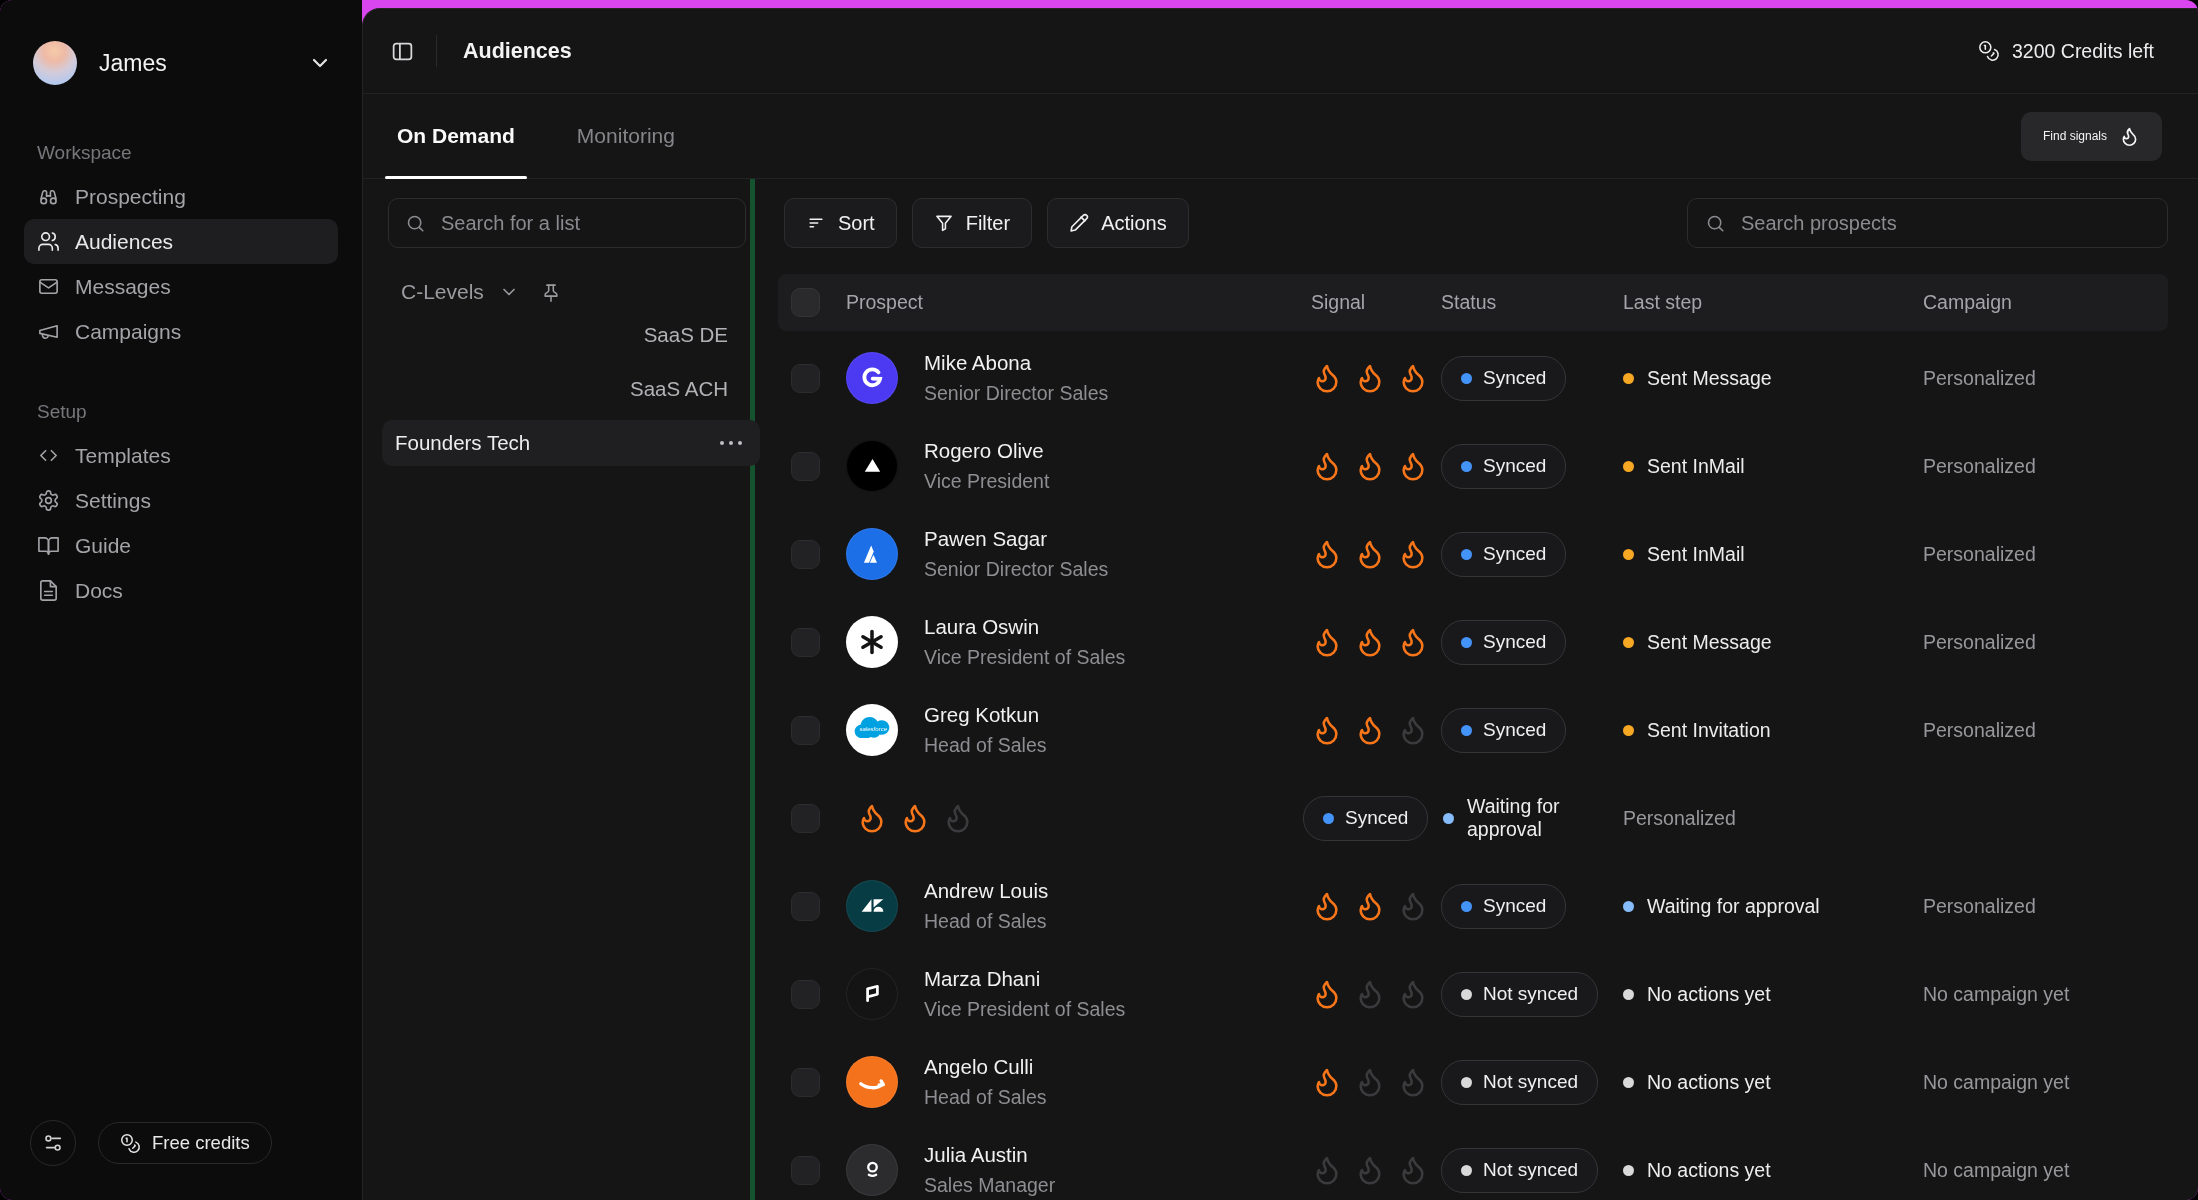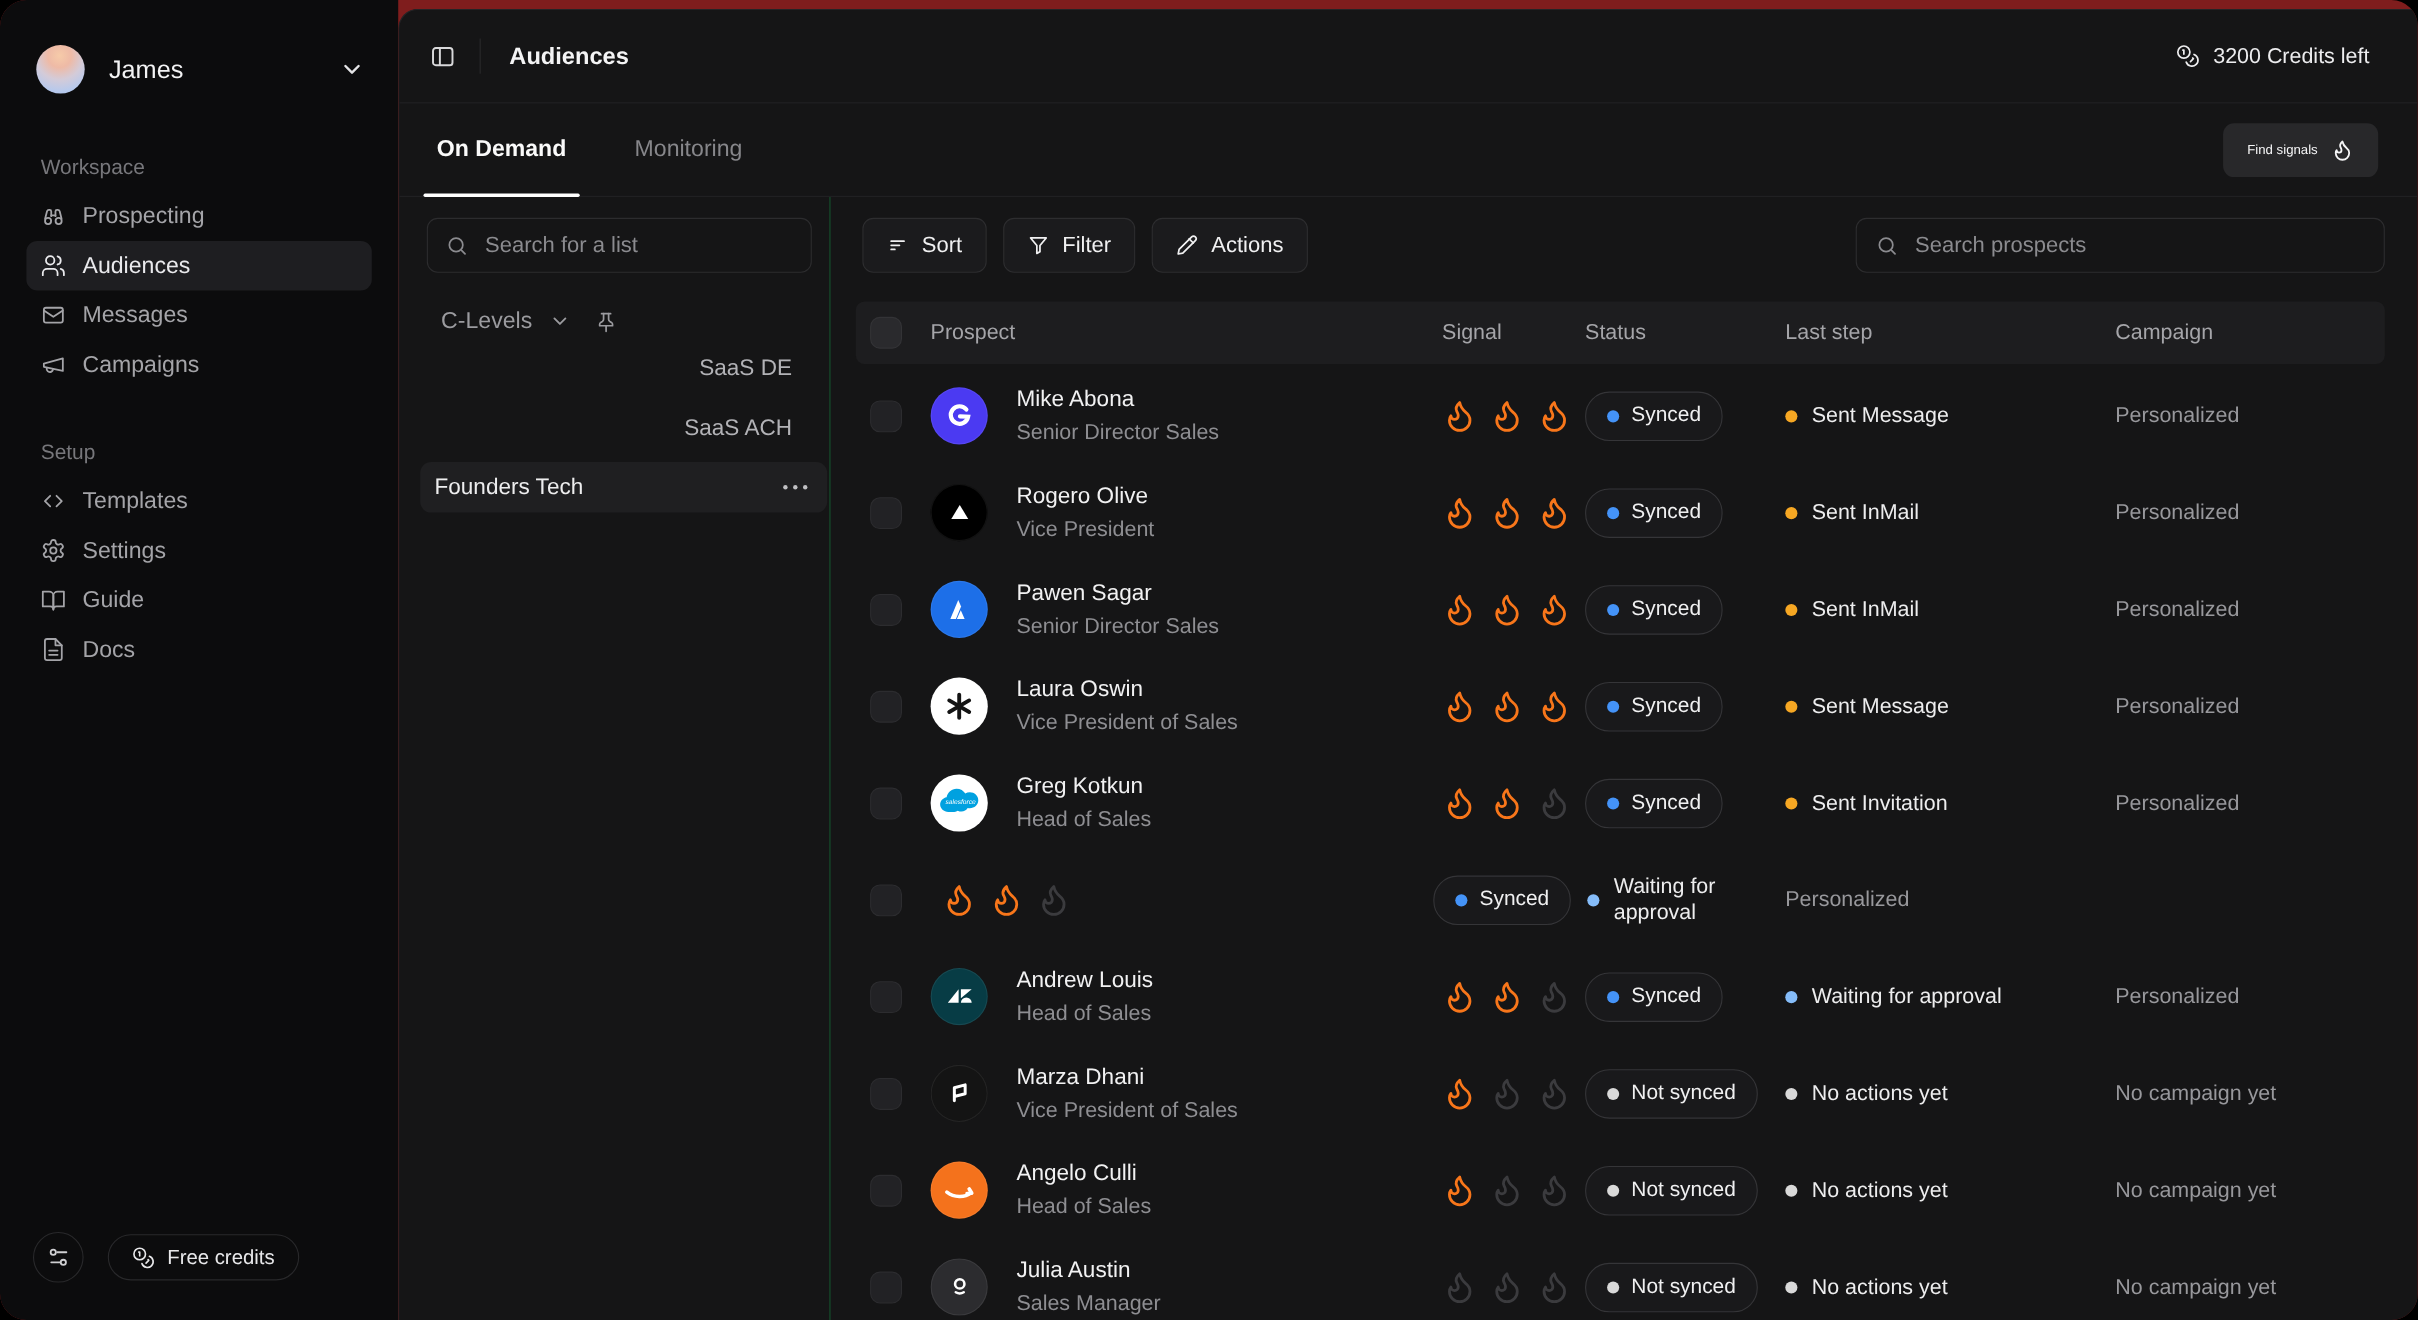"James" .app { background: #7f1d1d -> #d946ef; border-radius: 24px -> 12px }
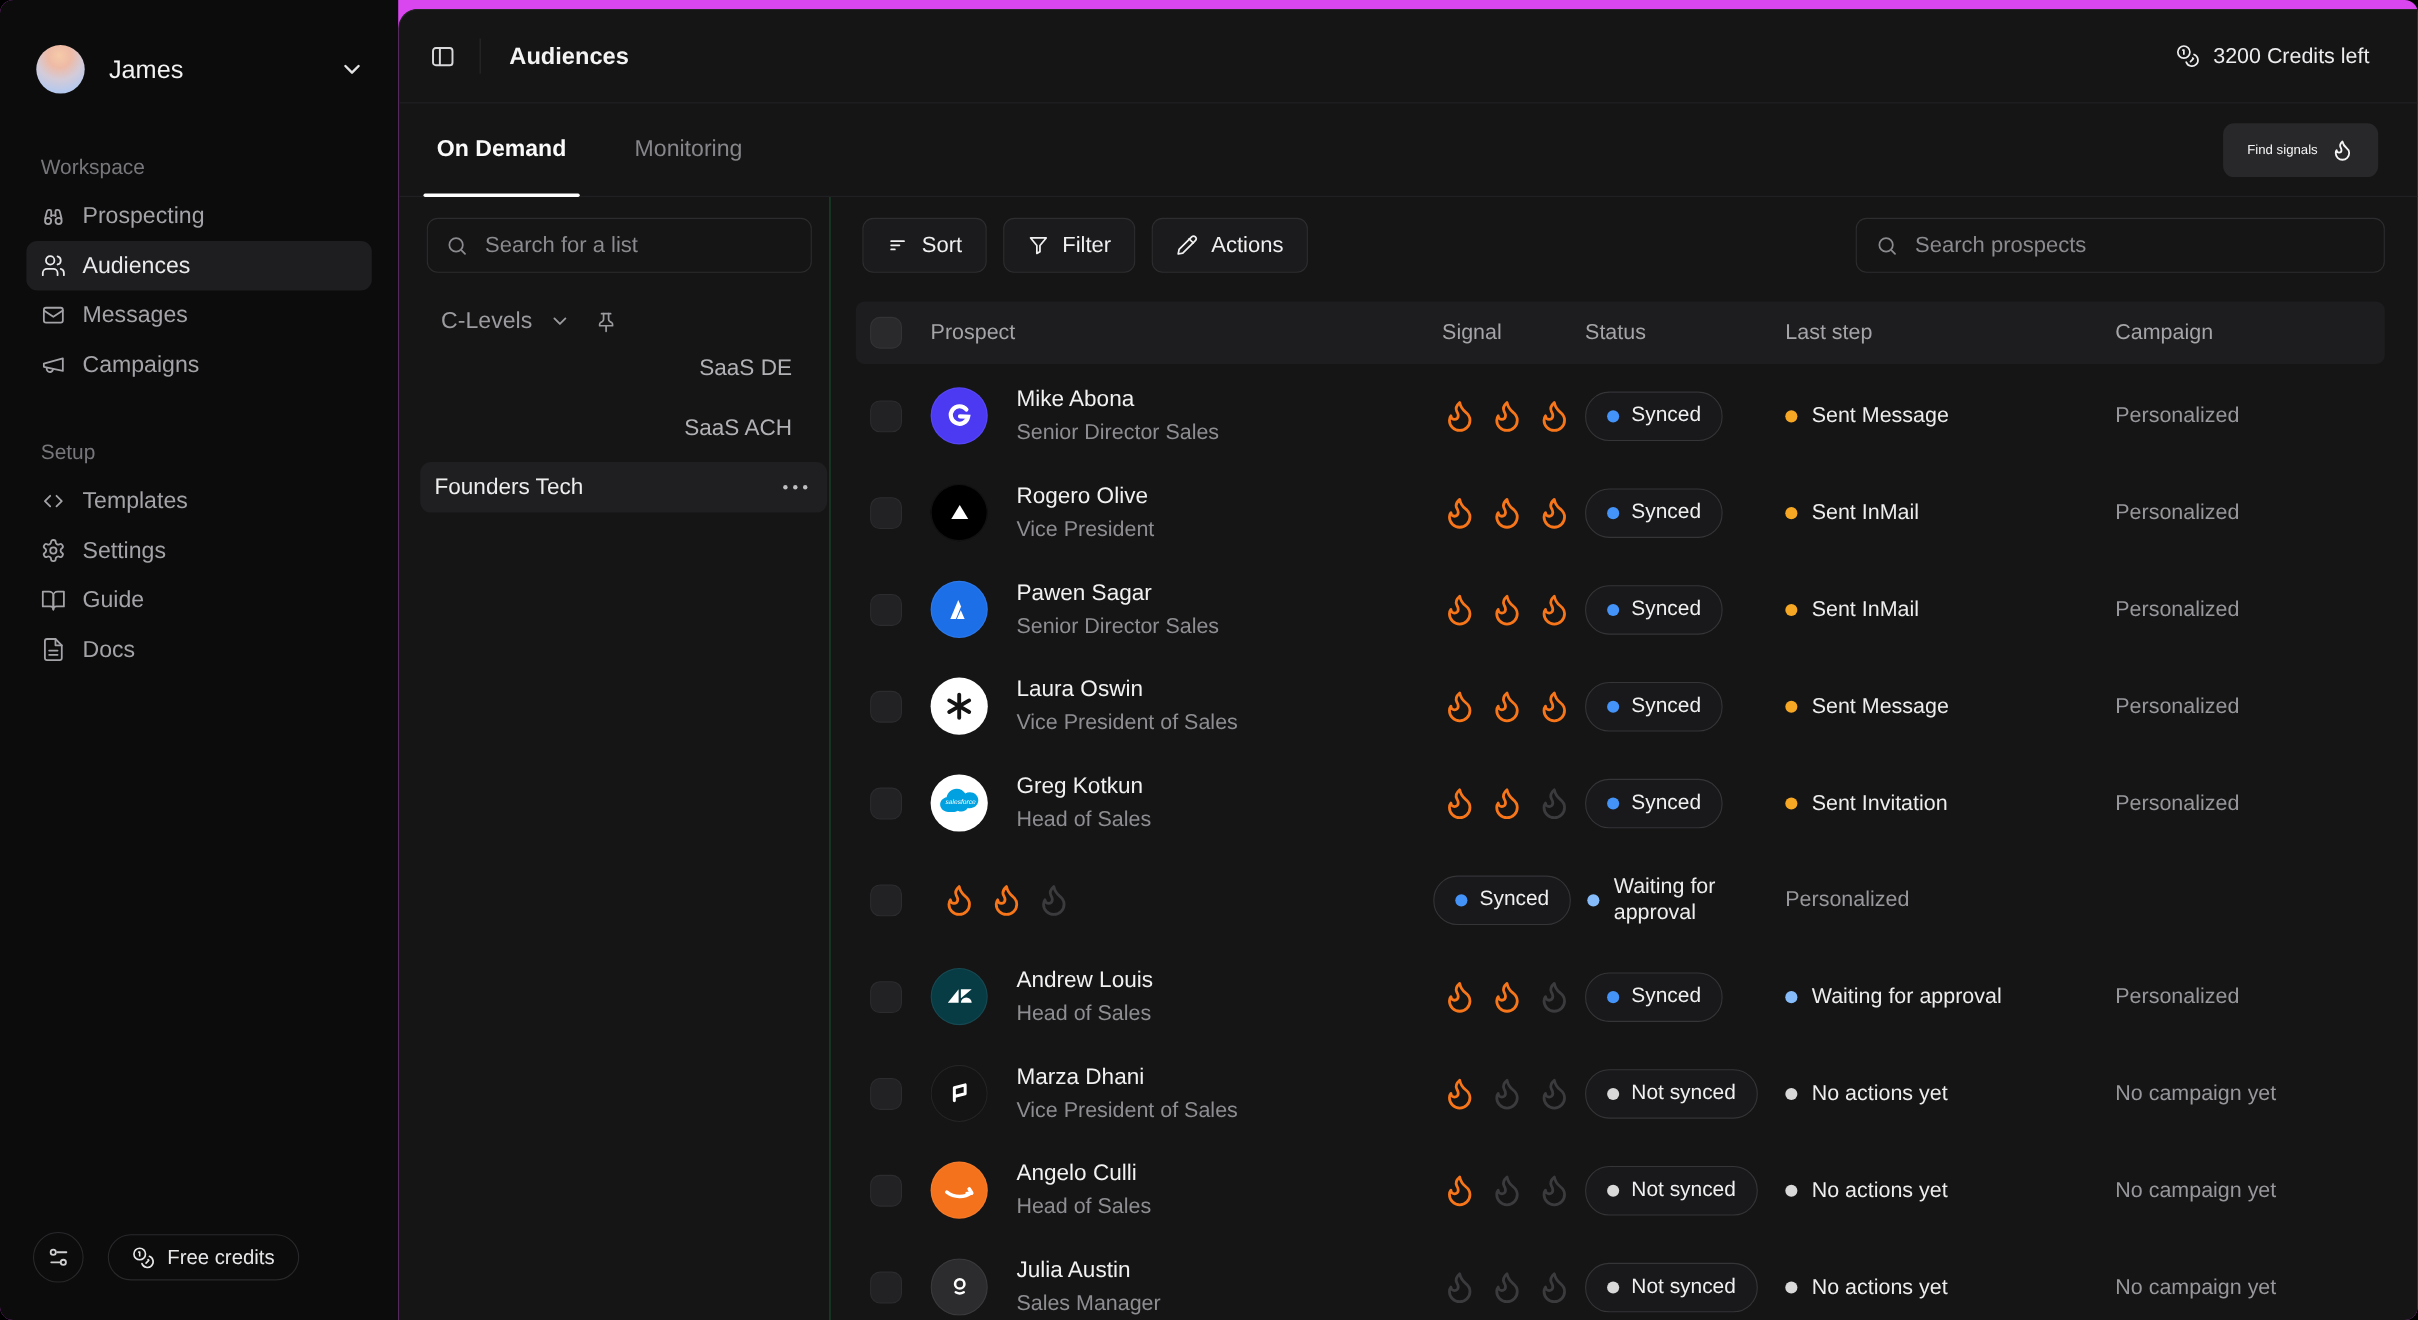"Search for a list" .listpanel { border-right: 1px solid #14532d -> 5px solid #14532d; padding: 19px 16px 0 25px -> 19px 4px 0 25px }
